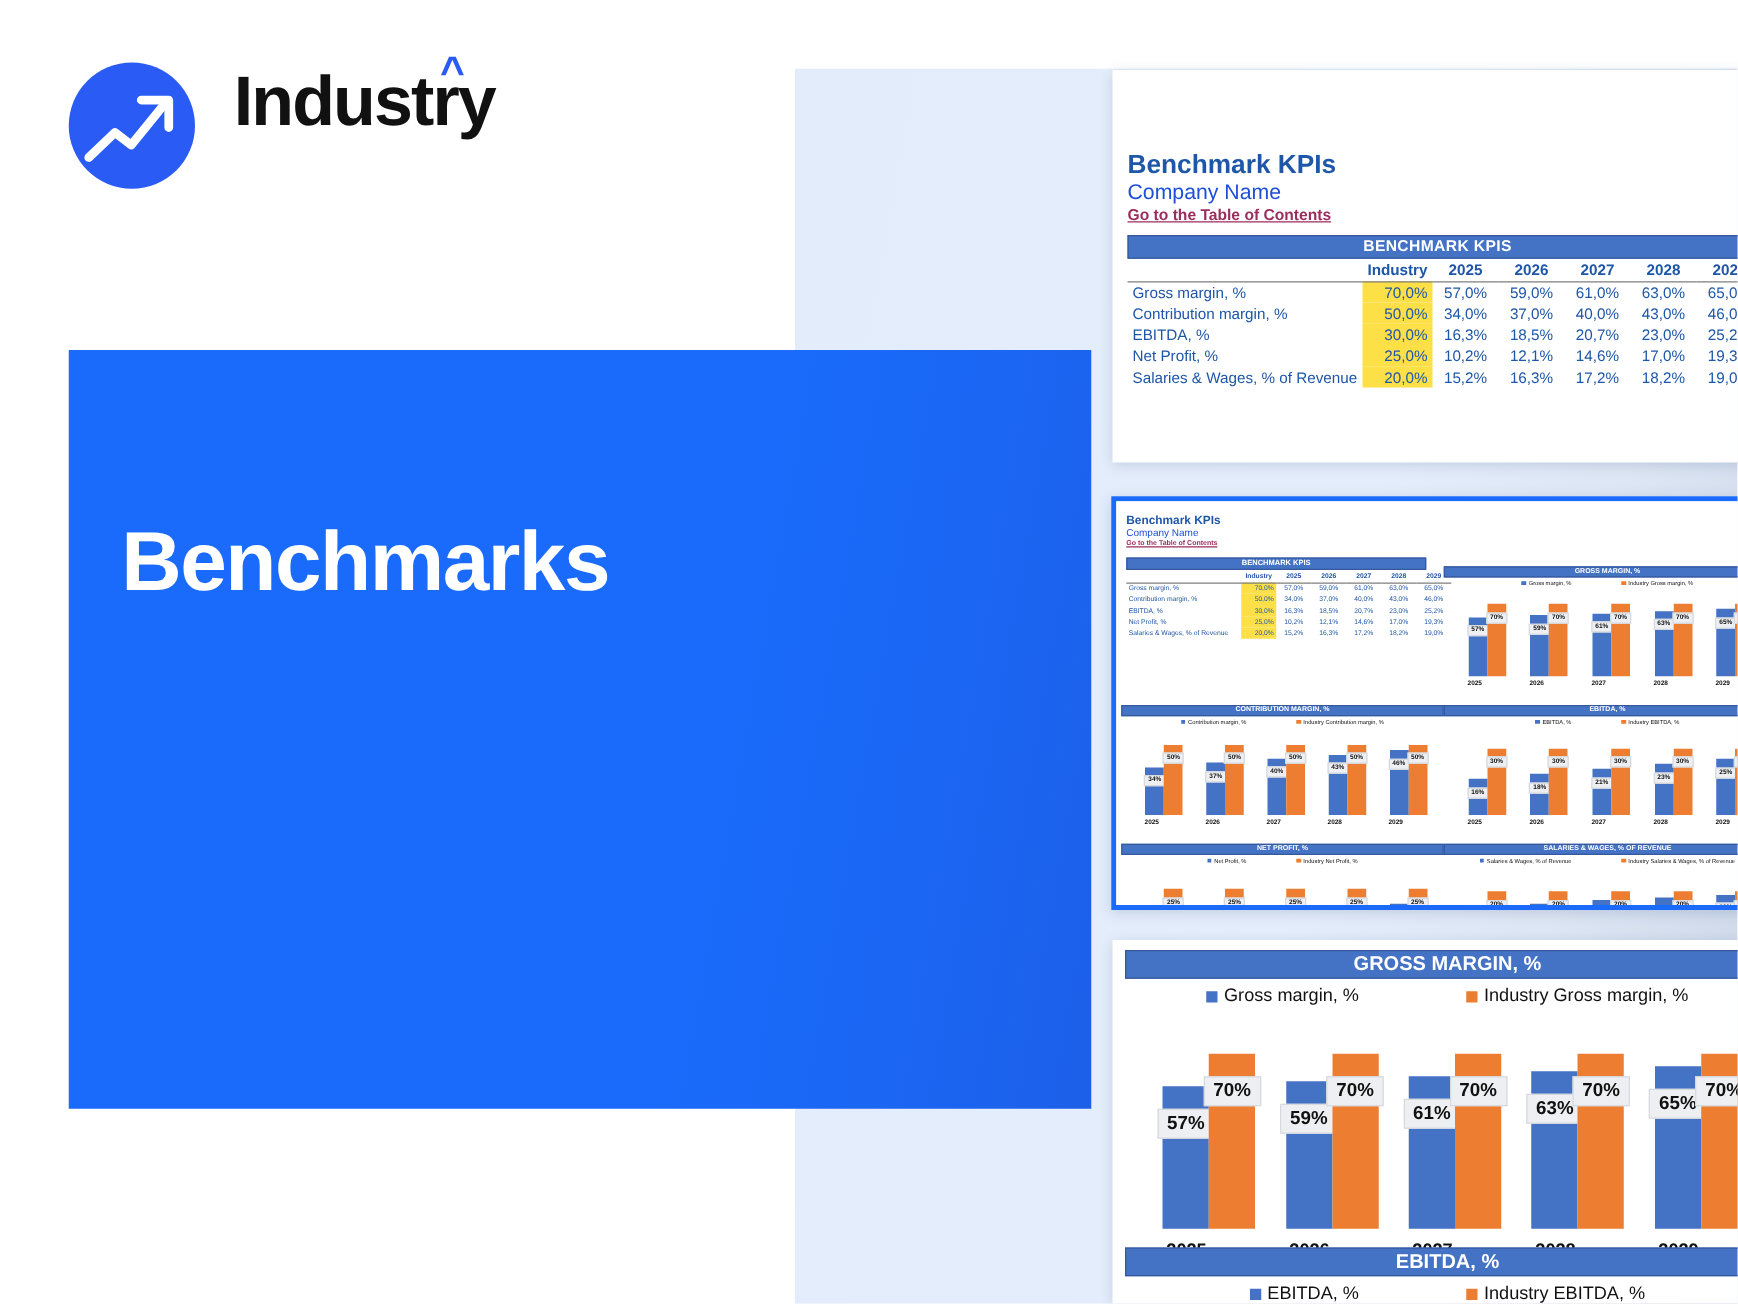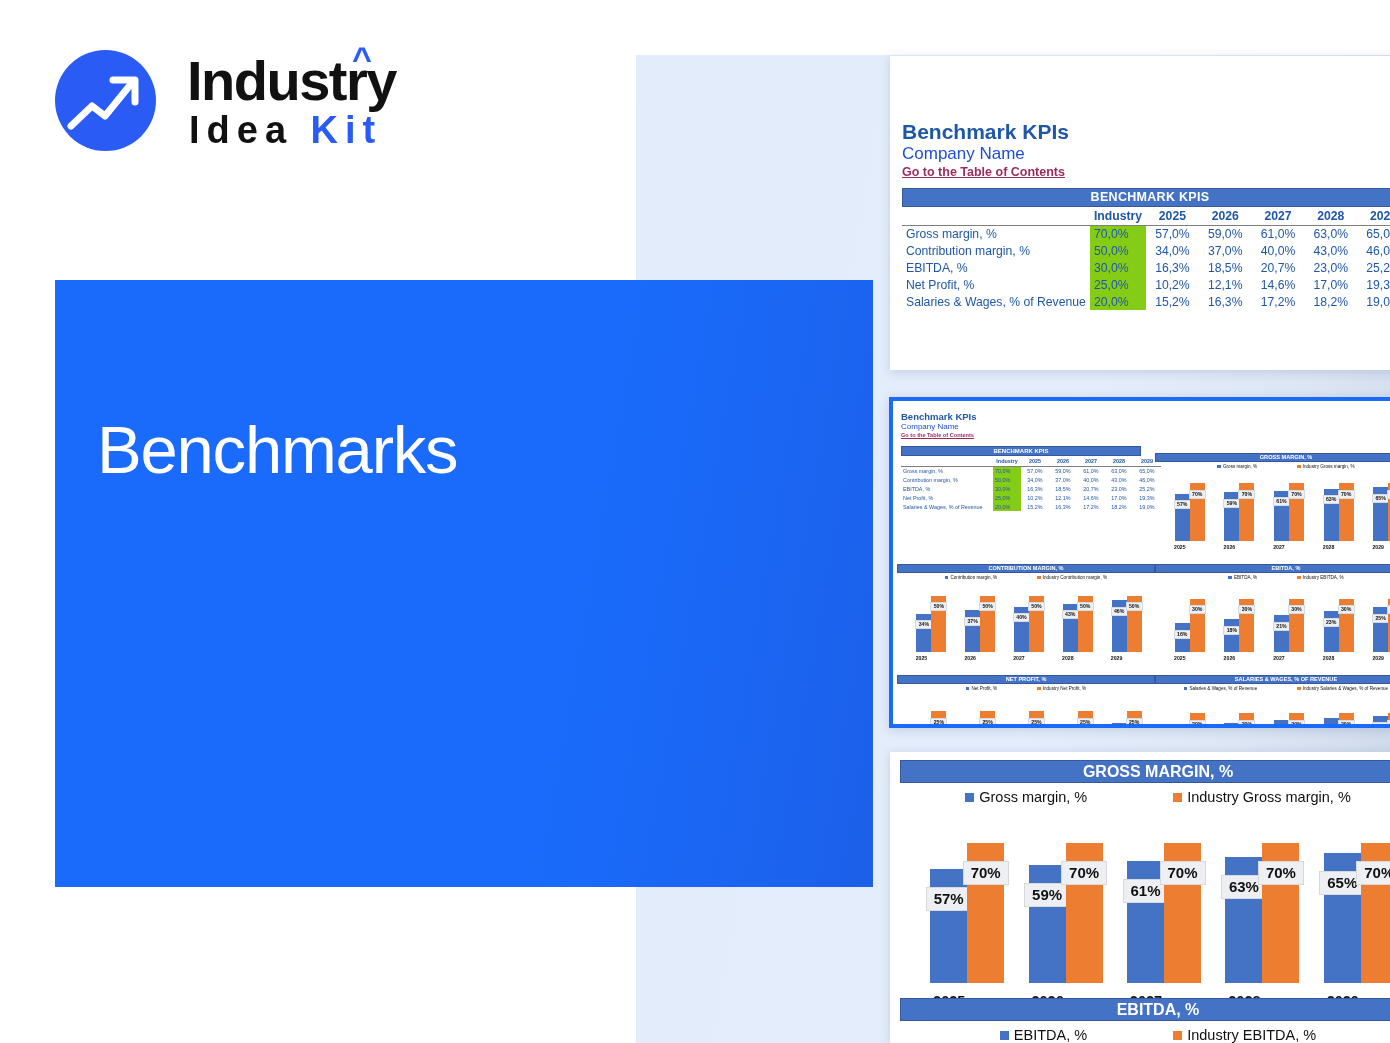"Idea Kit" div.logo-word2 { html: <div> <span>Idea</span> <span>Kit</span> </div> -> none }
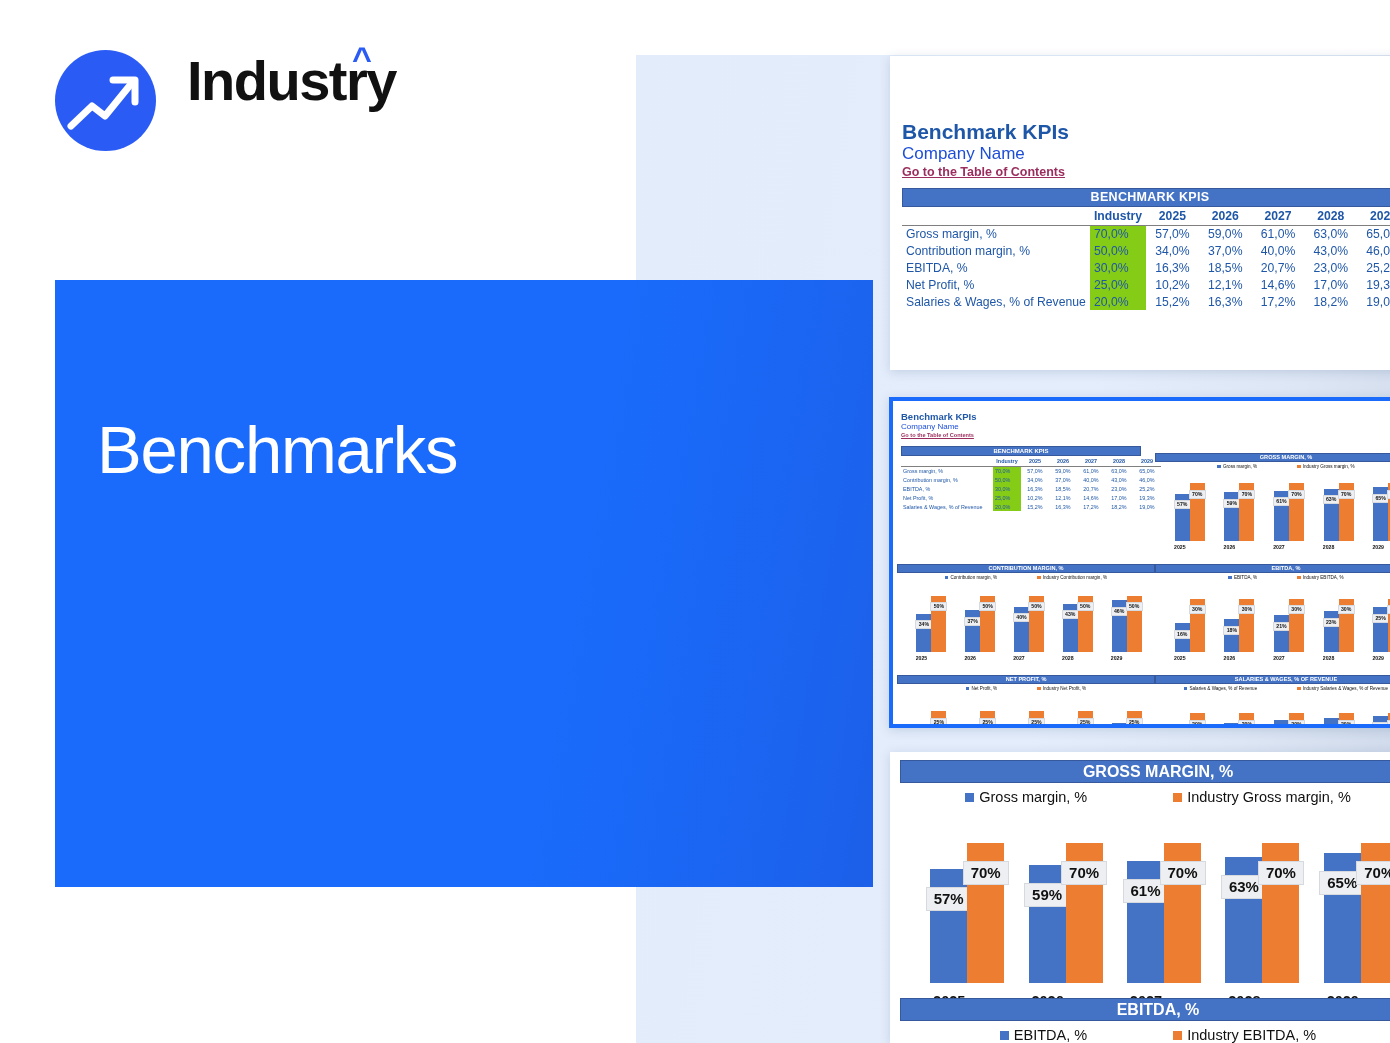"70,0%" .kpi-ind { background: #84cc16 -> #fde047; text-align: left -> right }
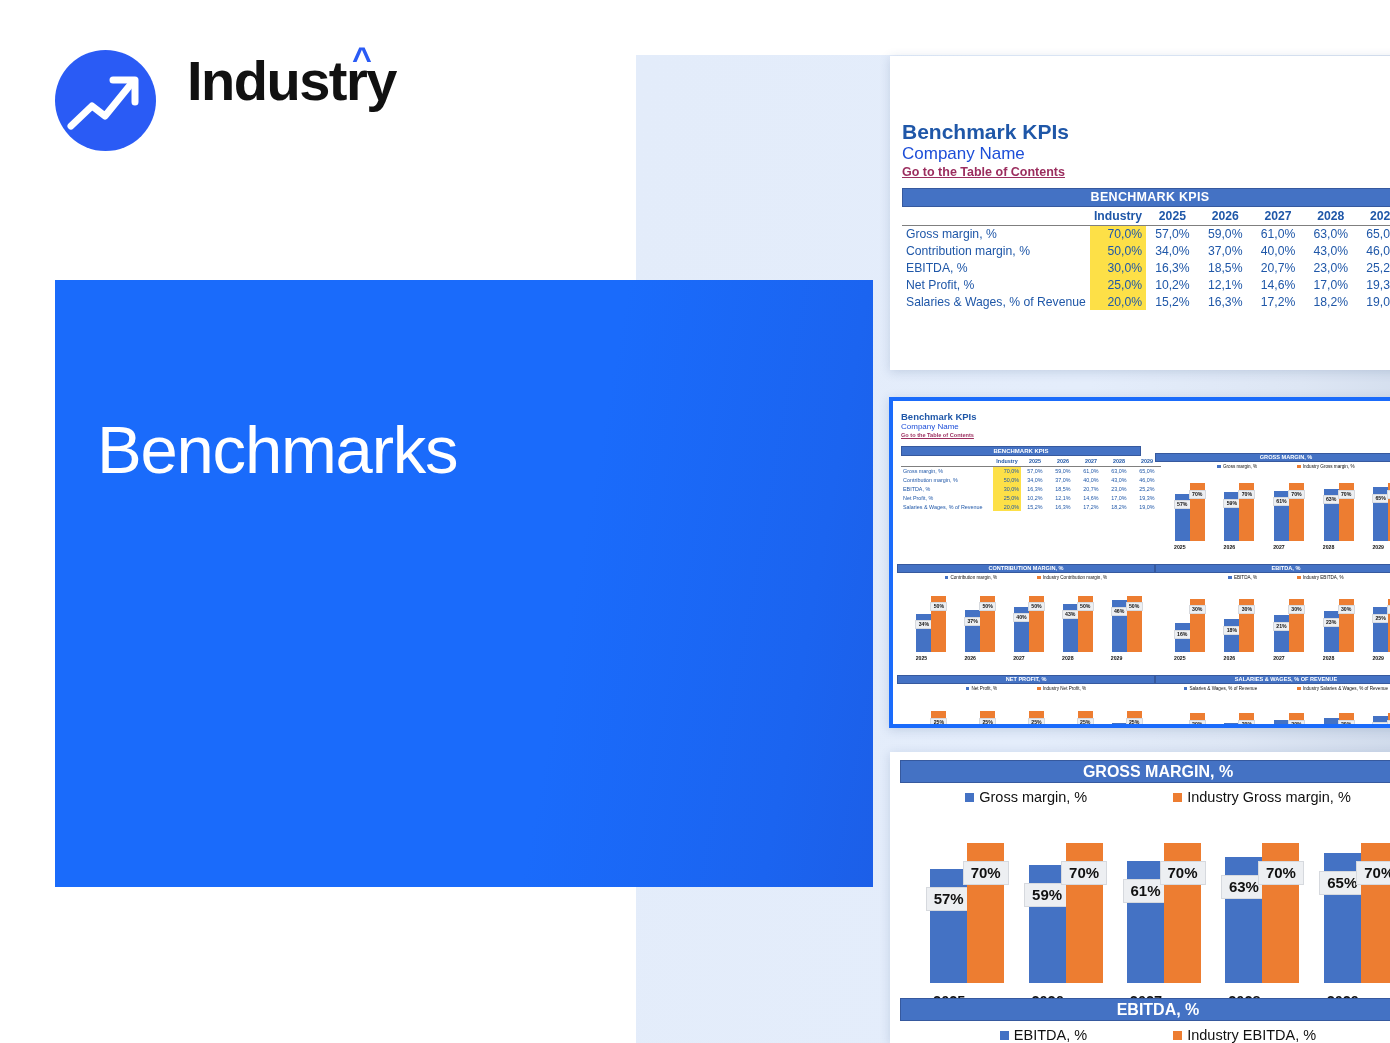"Benchmarks" .hero-title { font-weight: 400 -> 700 }
